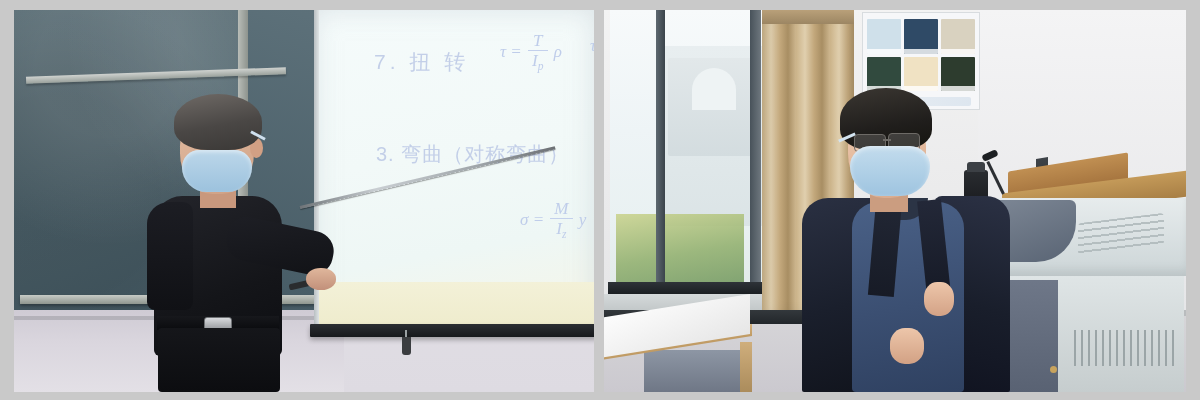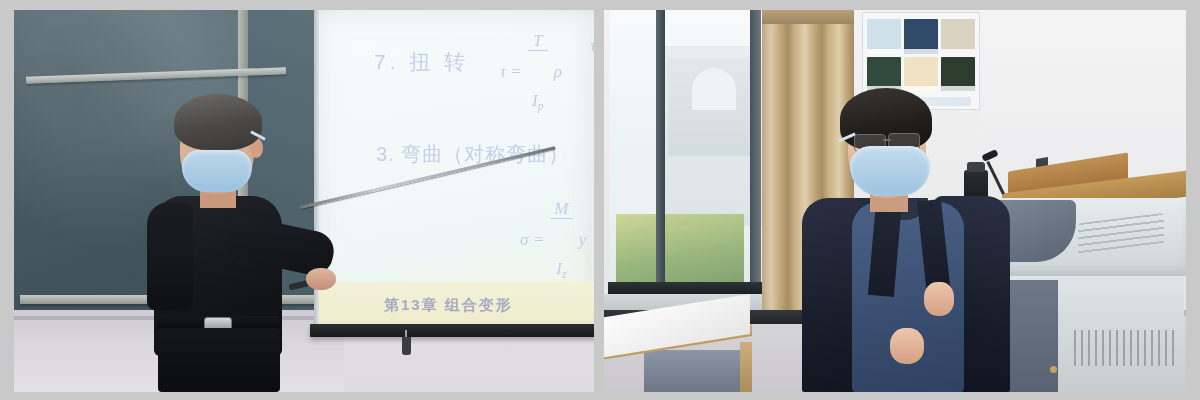"Ip" .frac .den { margin-top: 40px -> none }
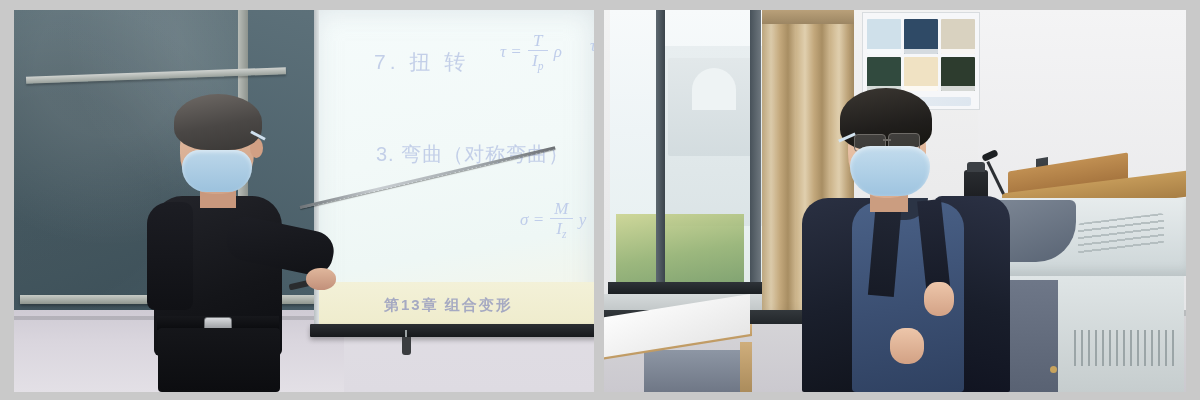"第13章 组合变形" div.slide-txt { html: <div>第13章 组合变形</div> -> none }
